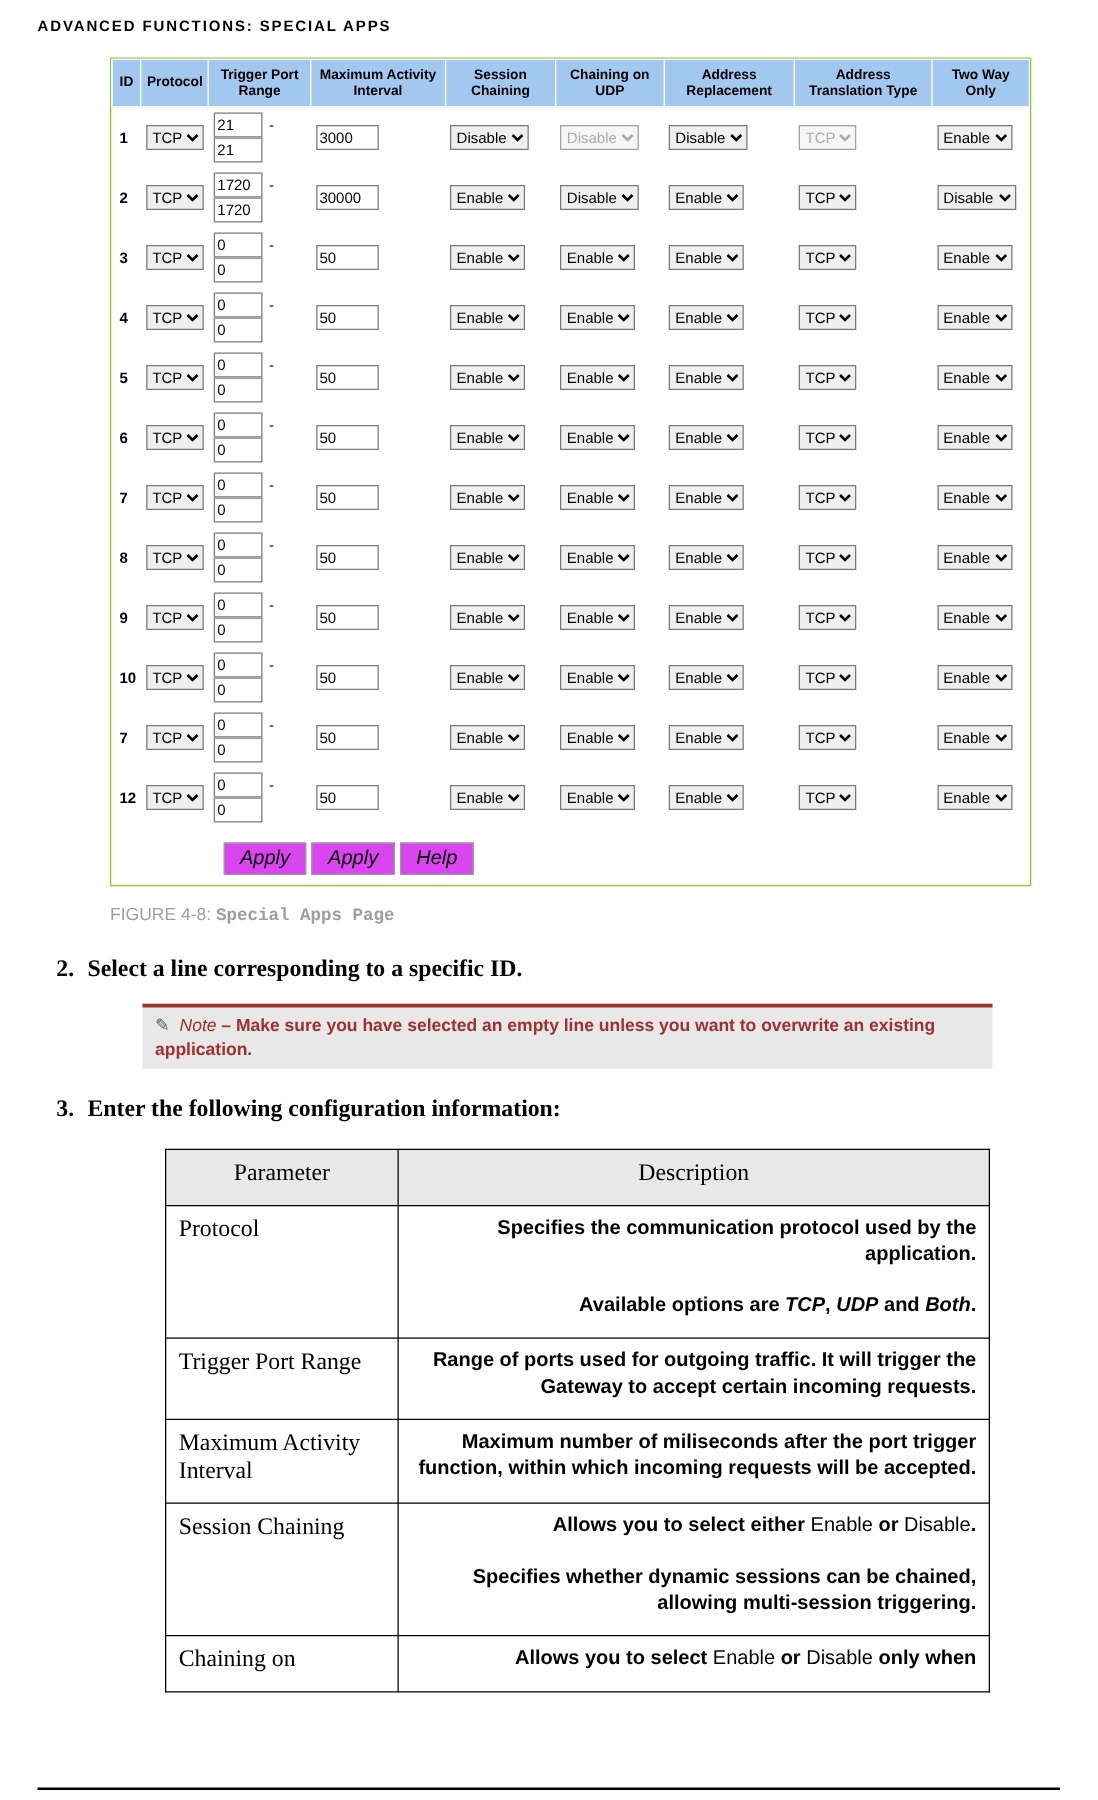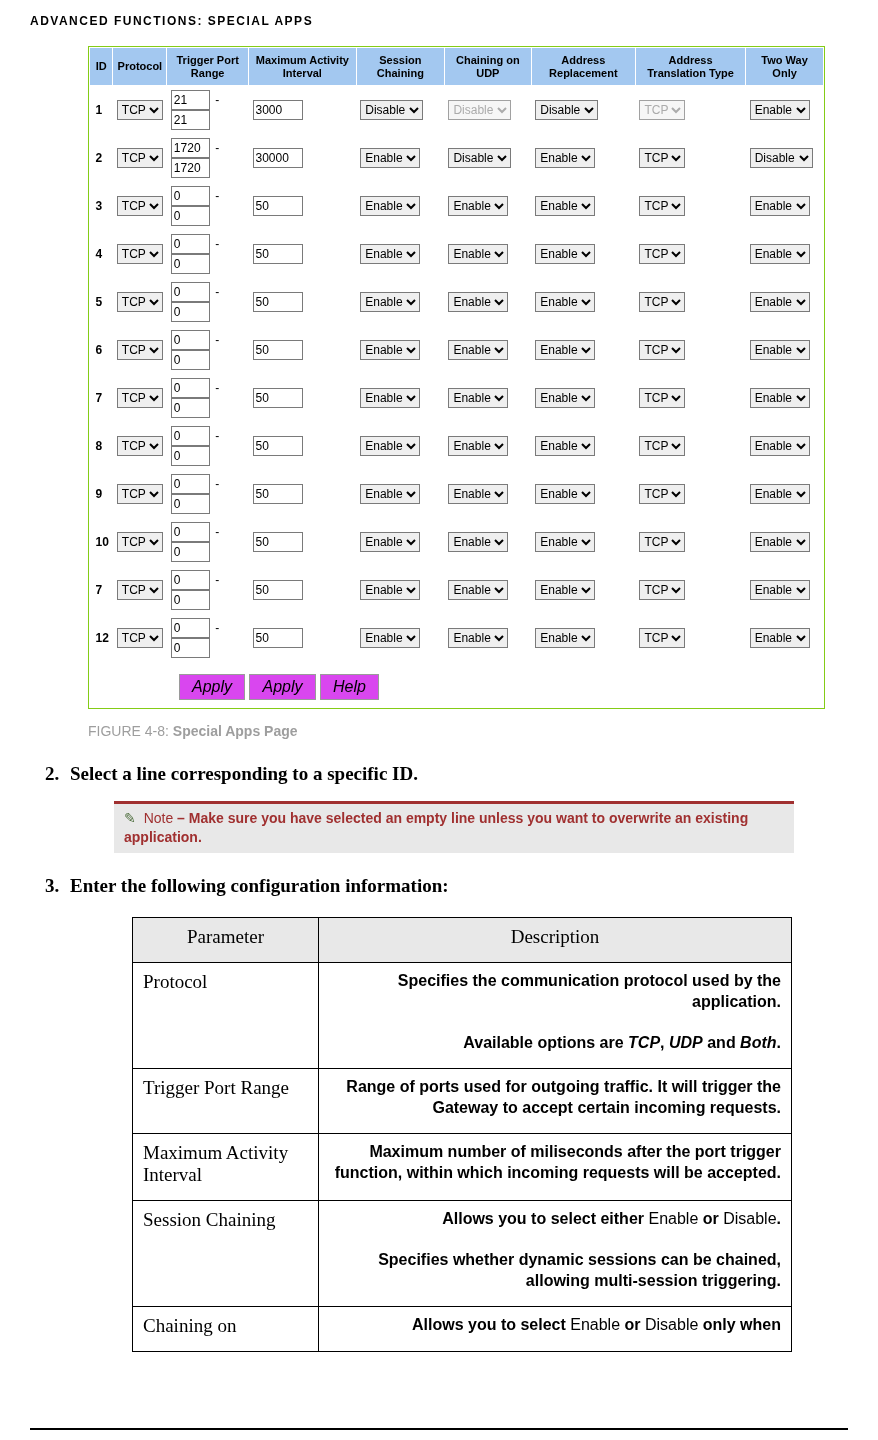"Special Apps Page" .figure-caption .figtitle { font-family: none -> Liberation Mono, monospace }
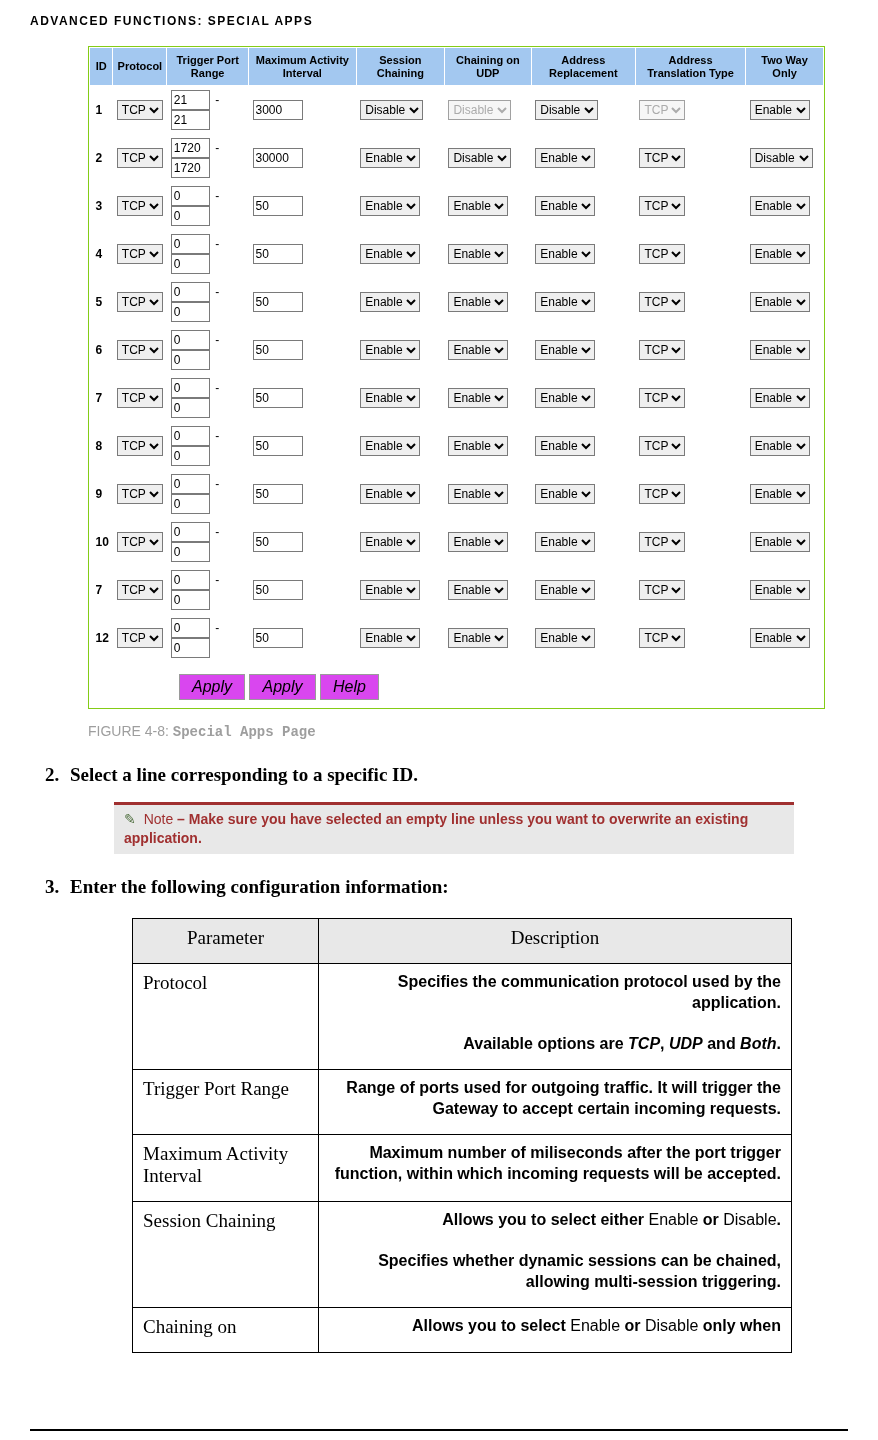"Note" .note-box .note-word { font-style: none -> italic }
